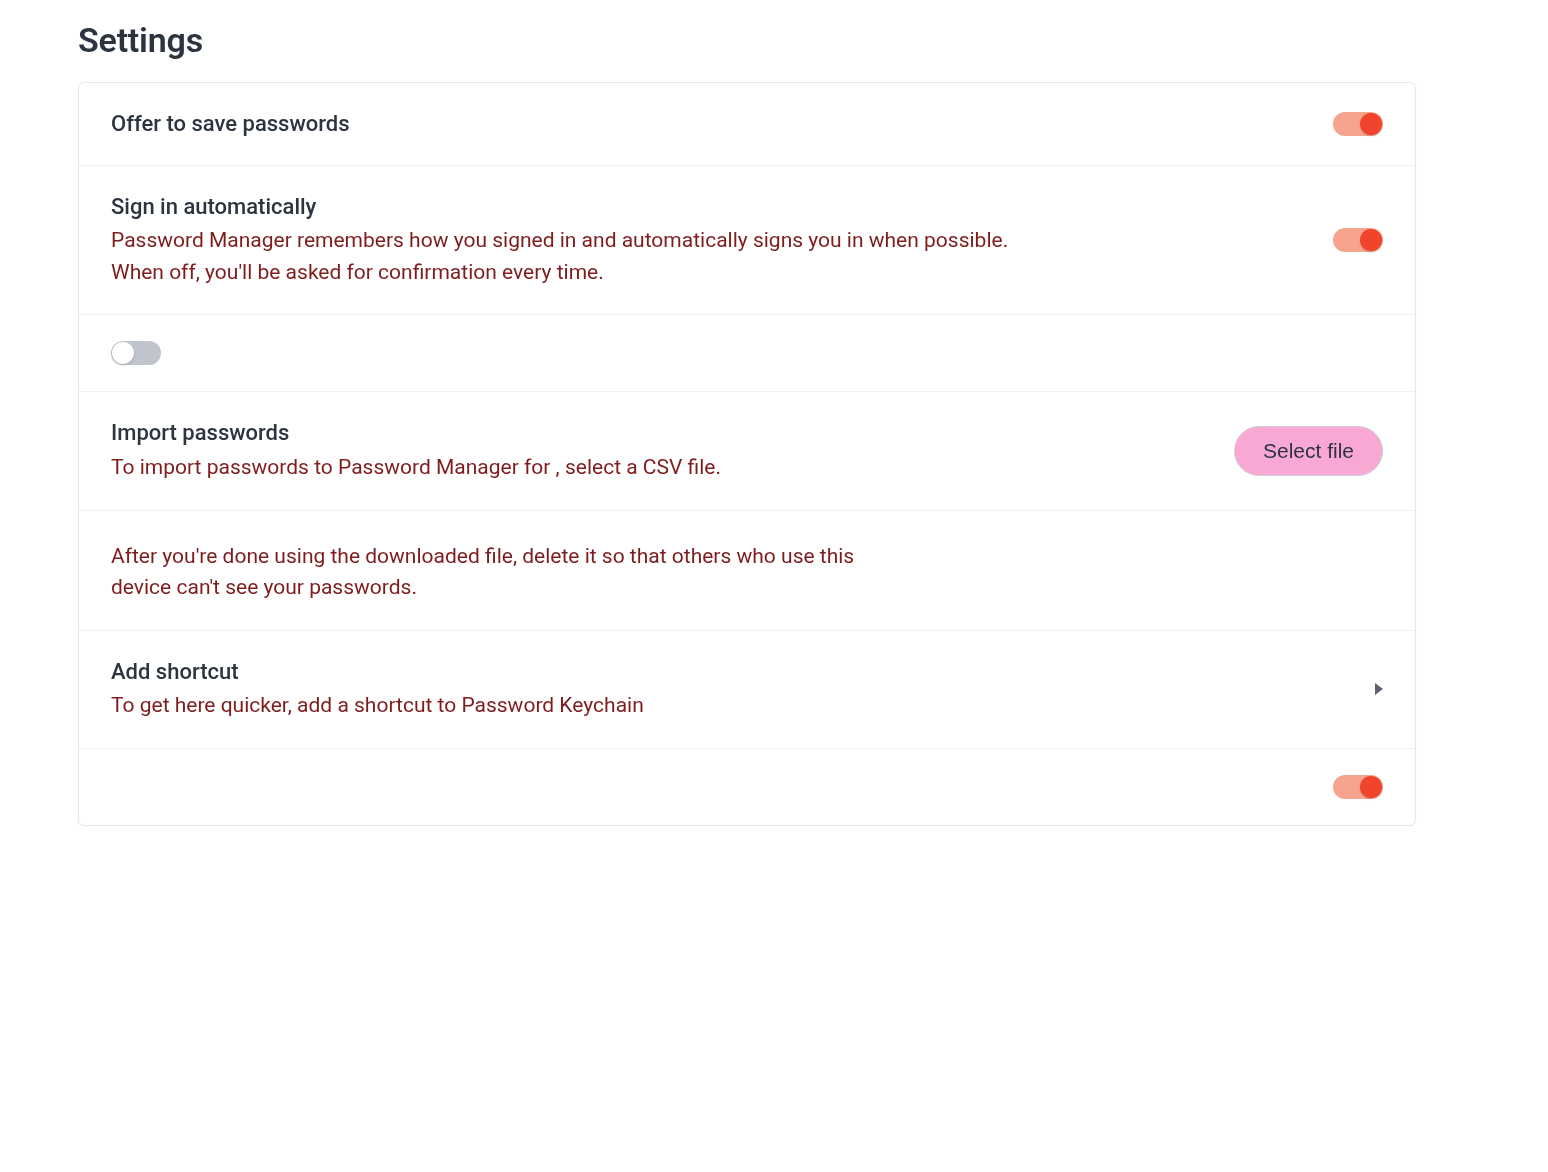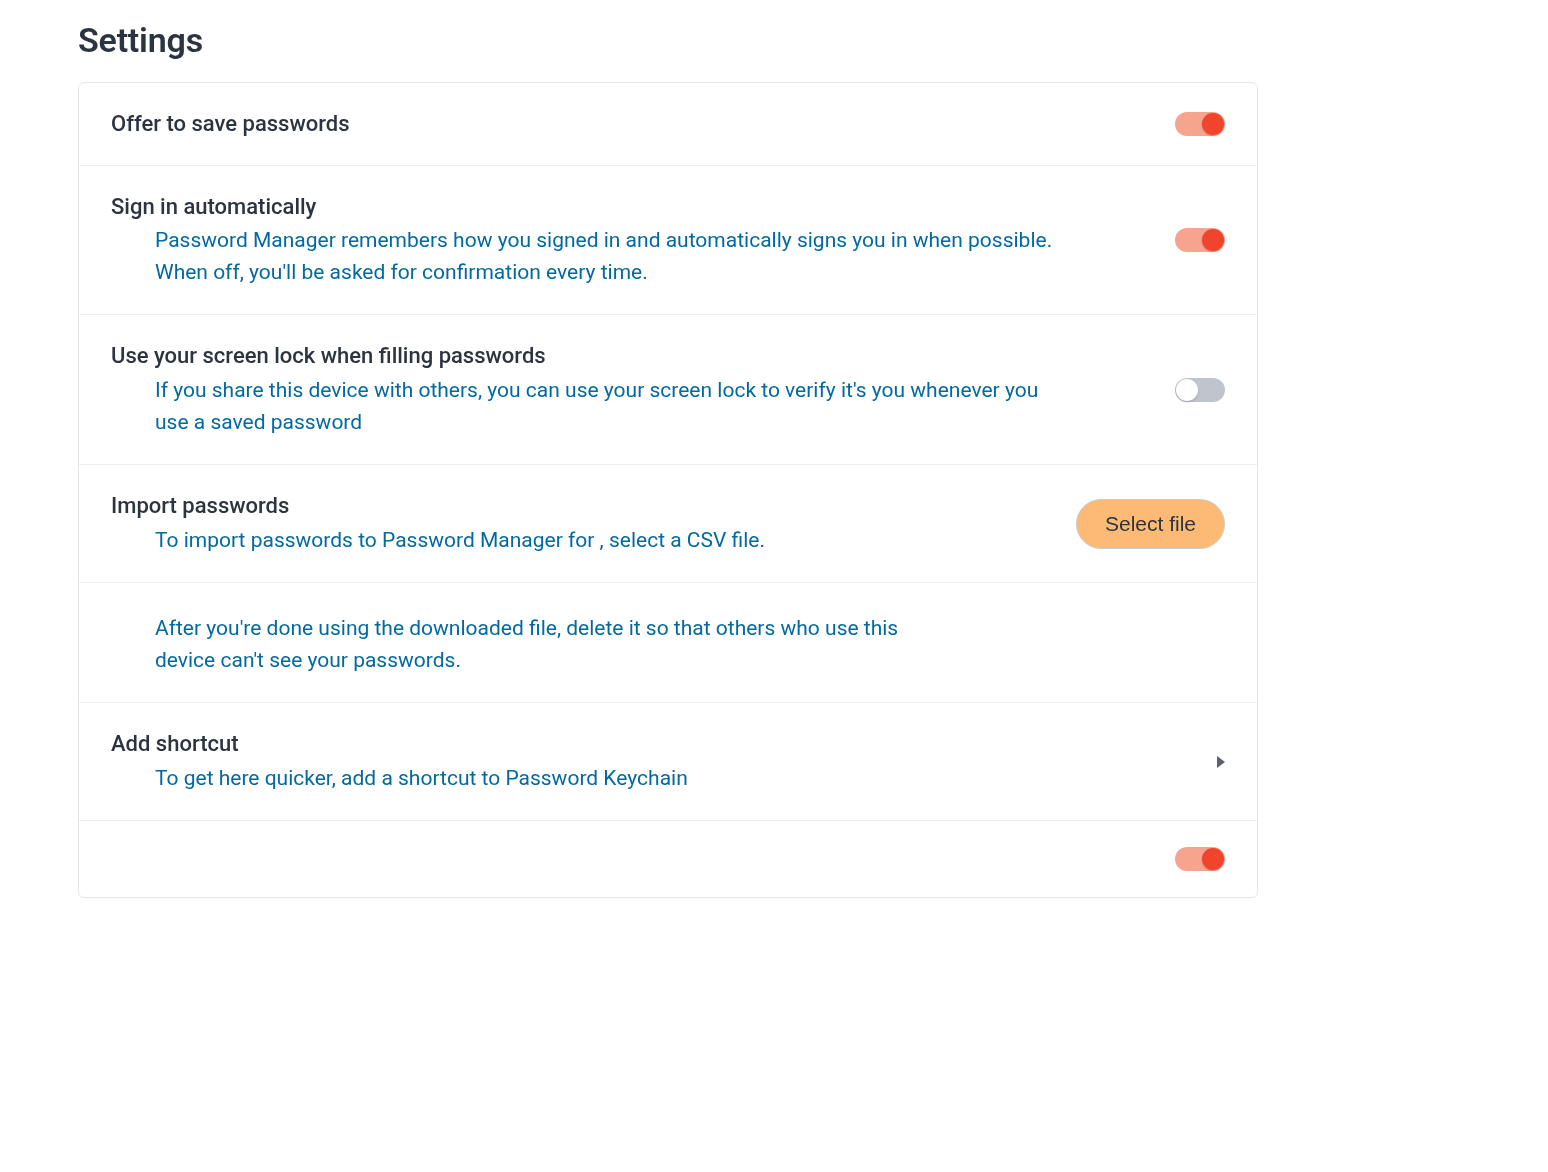"Settings" .container { width: 1180px -> 1338px }
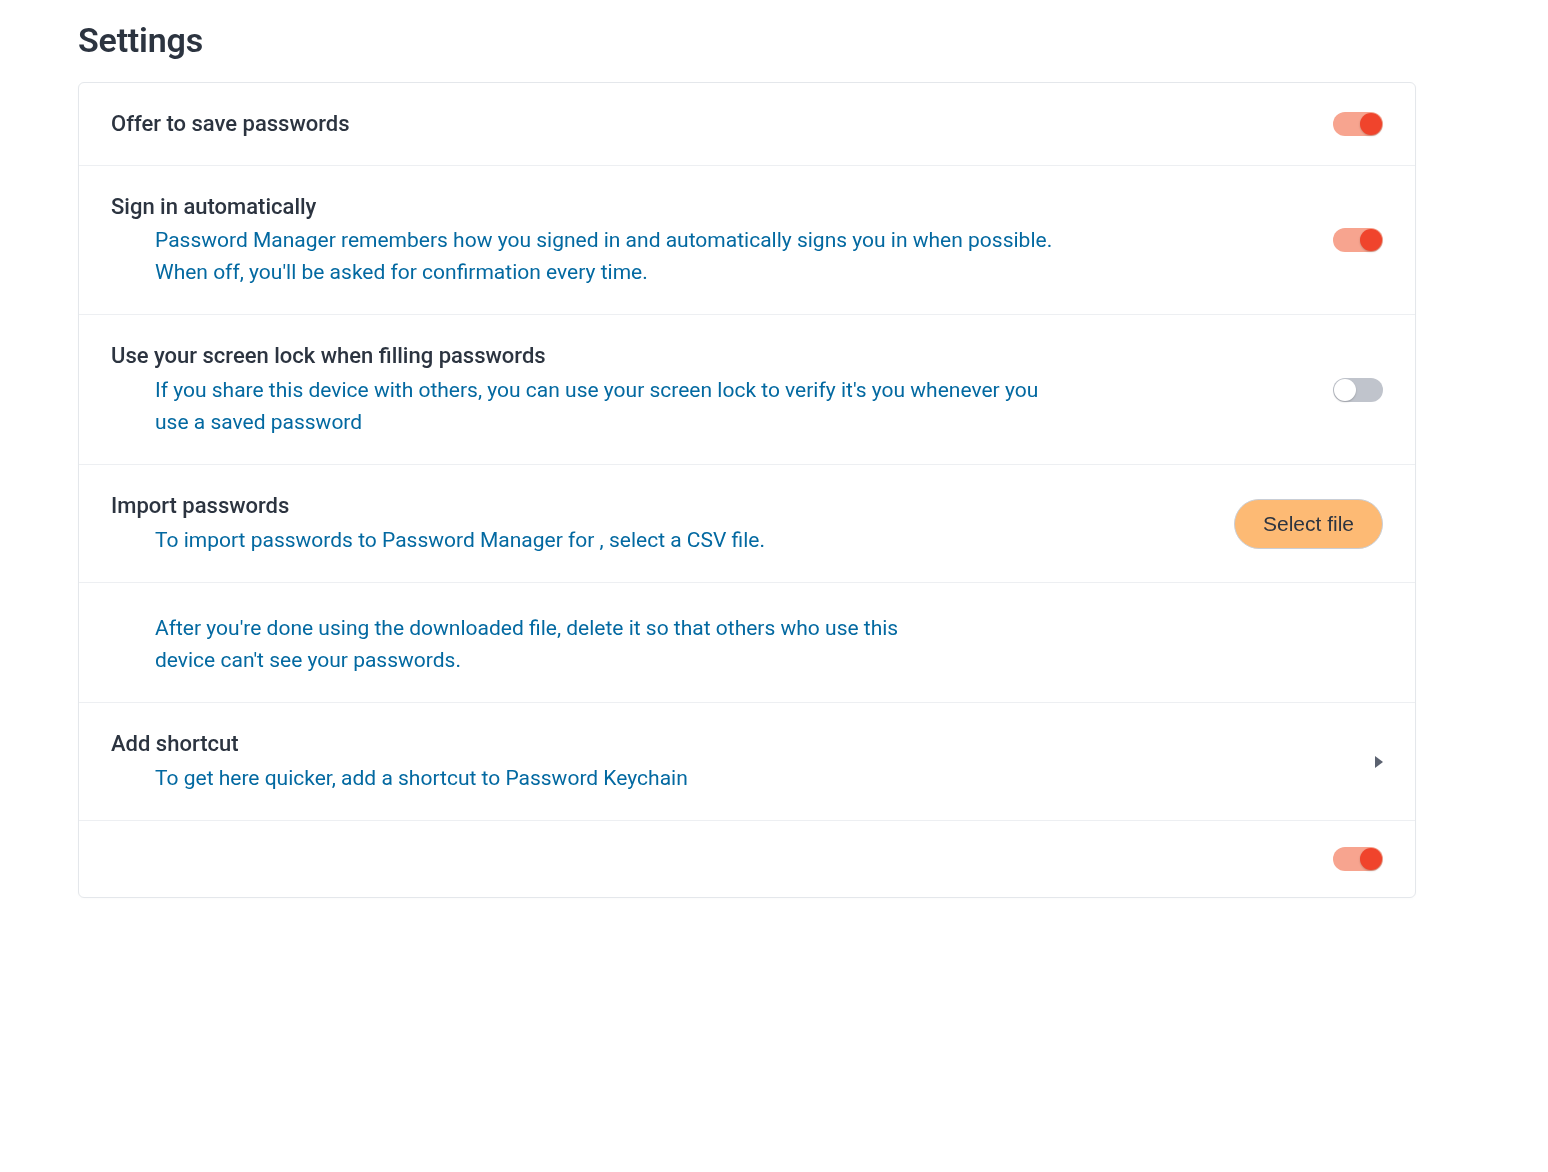"Password Manager remembers how you" .row-desc { color: #0369a1 -> #7f1d1d; margin-left: 44px -> none }
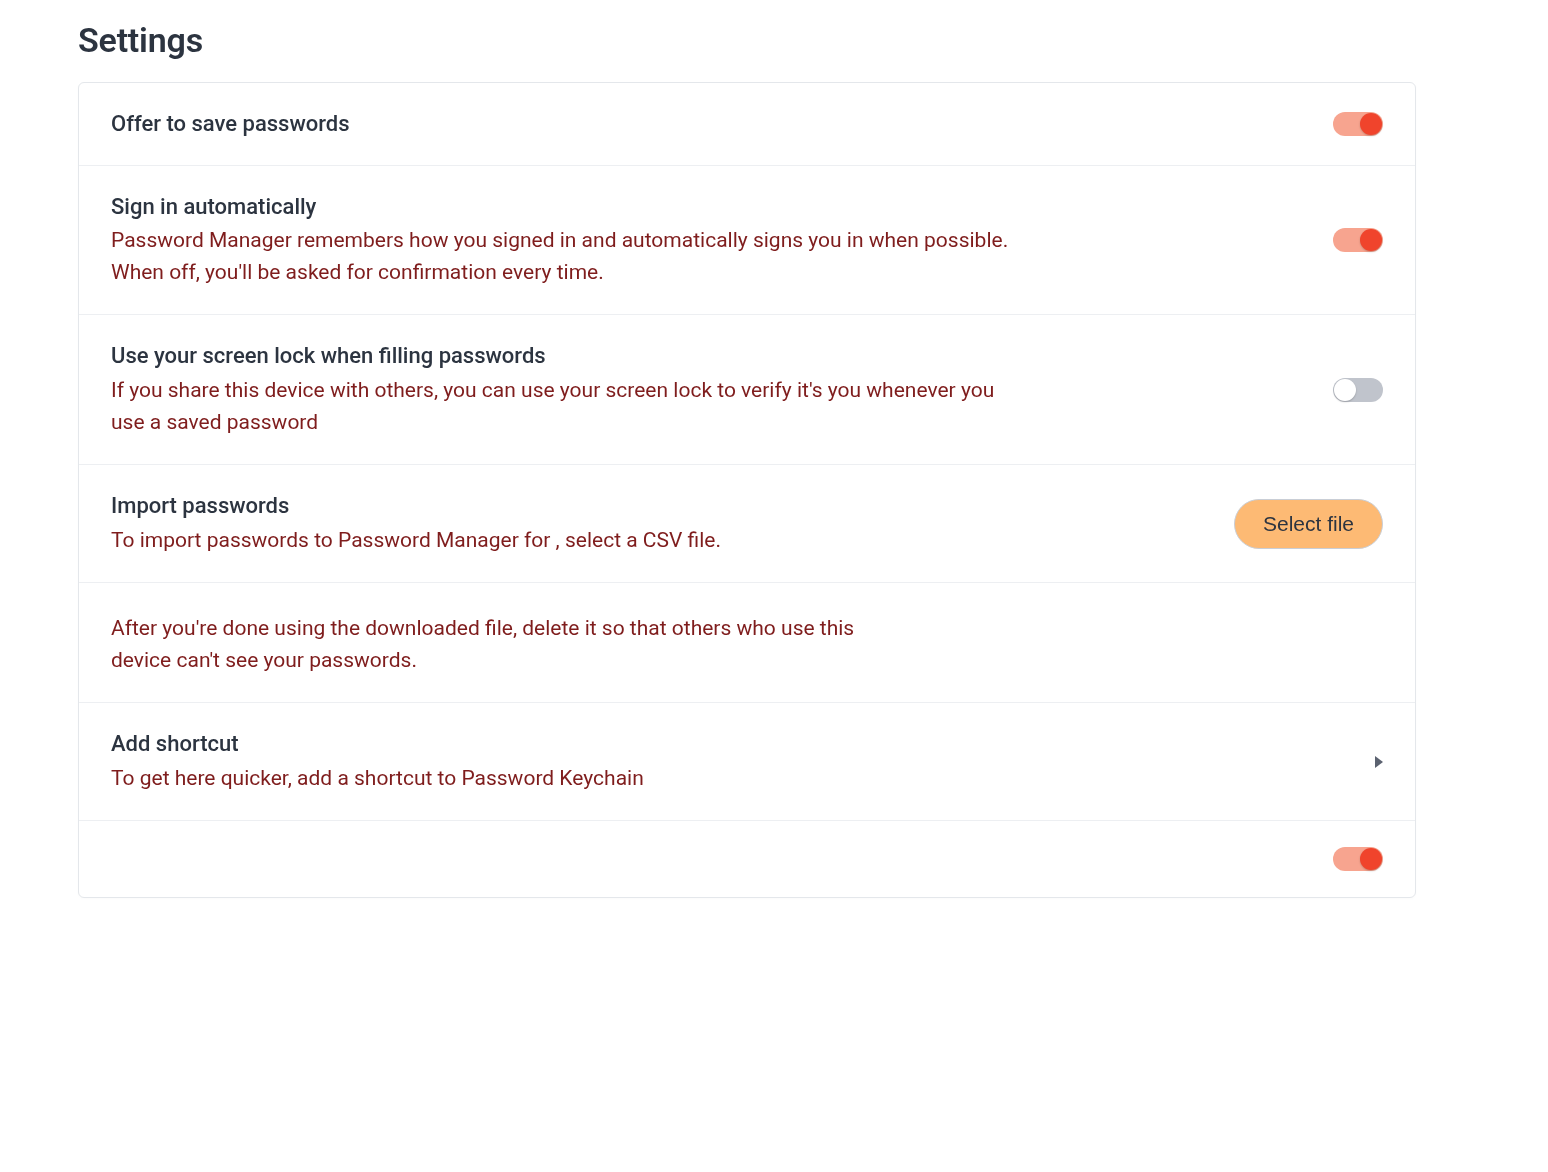"Use your screen lock when" div.row-text { html: <div> <div>Use your screen lock when filling passwords</div> <div>If you share this device with others, you can use your screen lock to verify it's you whenever you use a saved password</div> </div> -> none }
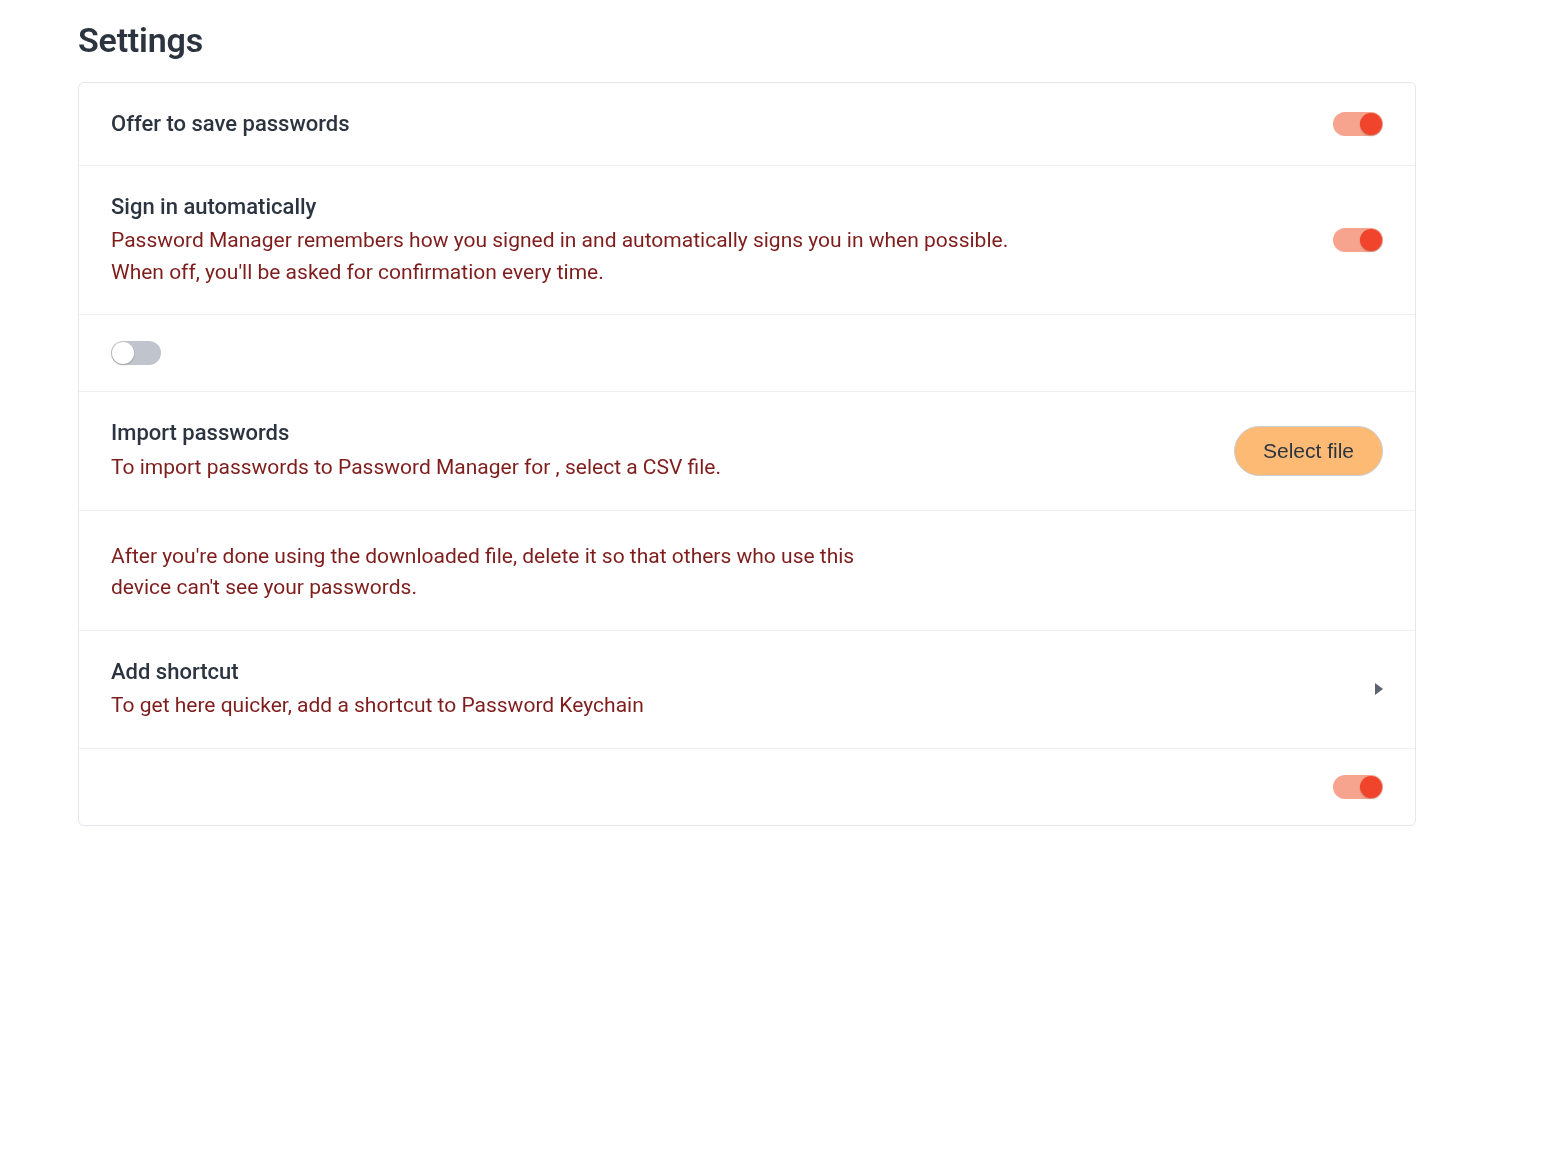"Select file" .btn-outline { background: #fdba74 -> #f9a8d4 }
